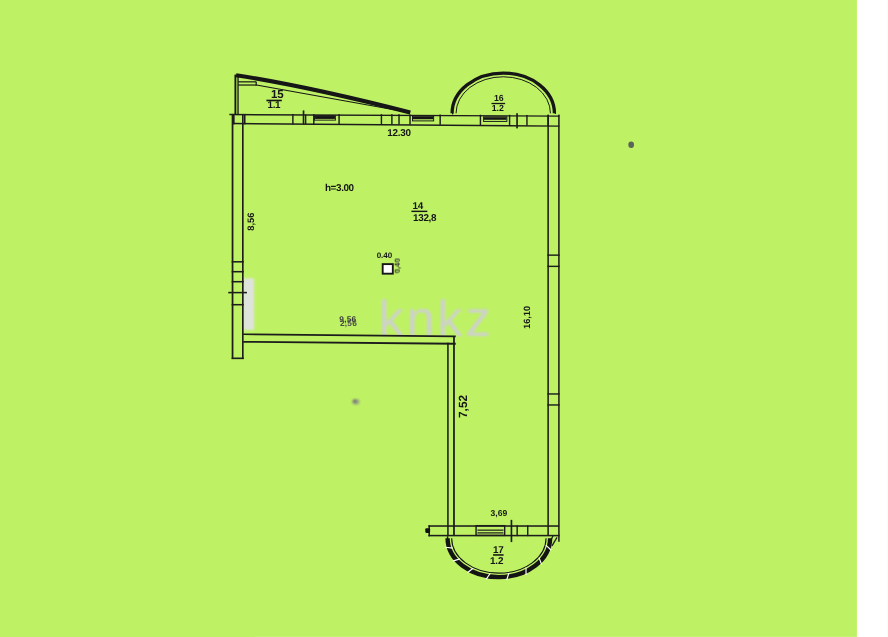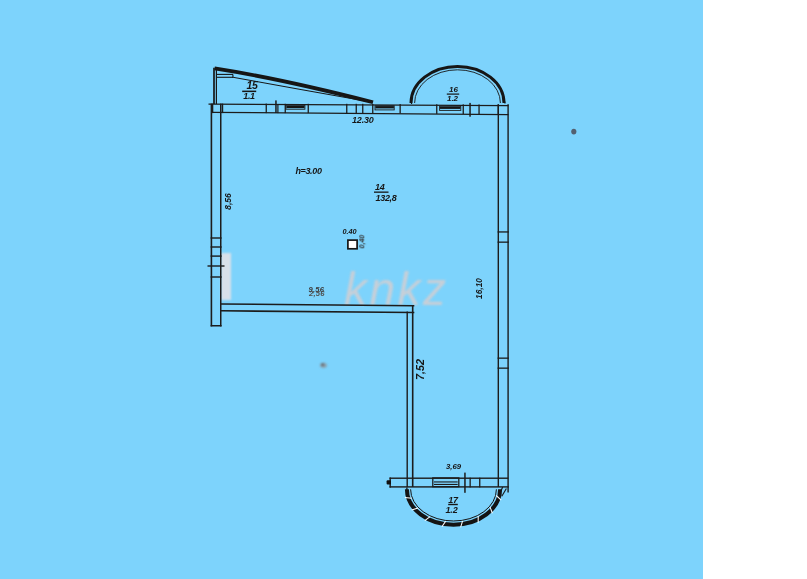"15" .page { background: #7dd3fc -> #bef264; font-style: italic -> none; width: 703px -> 779px }
